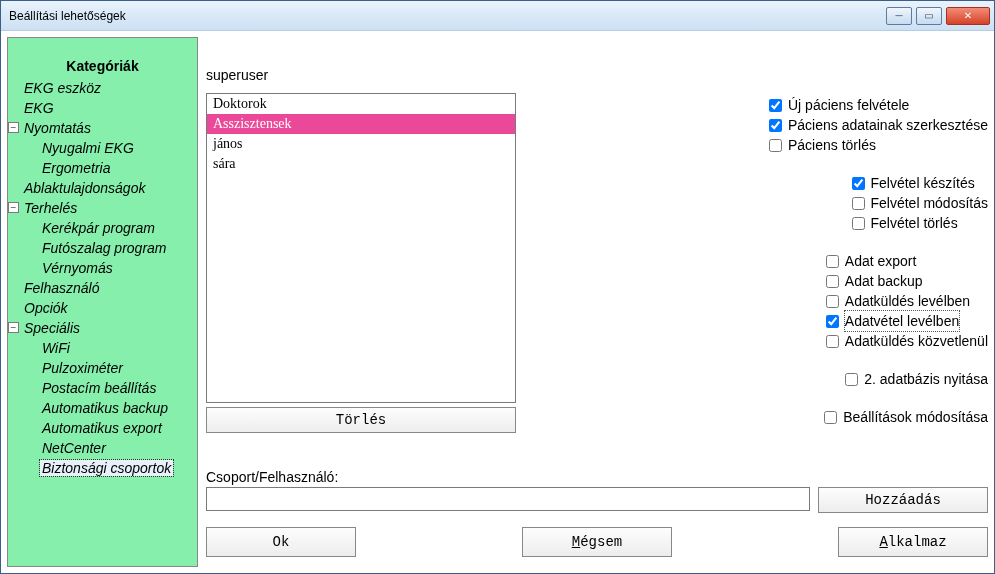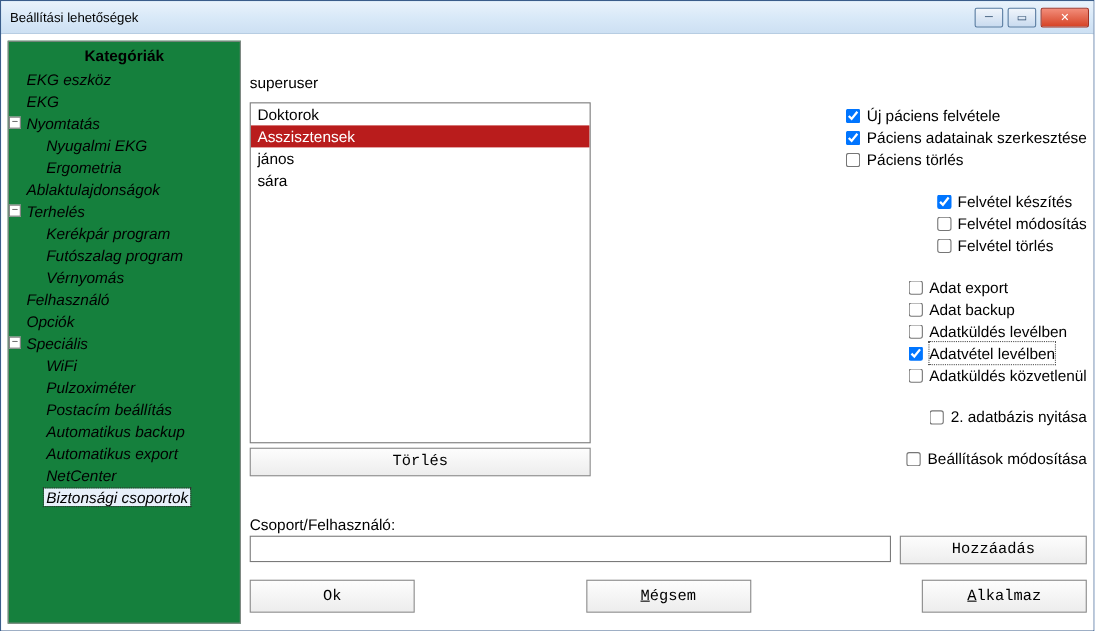"Kategóriák" .sidebar { background: #15803d -> #86efac; padding: 2px 0 4px 0 -> 18px 0 4px 0; width: 212px -> 191px }
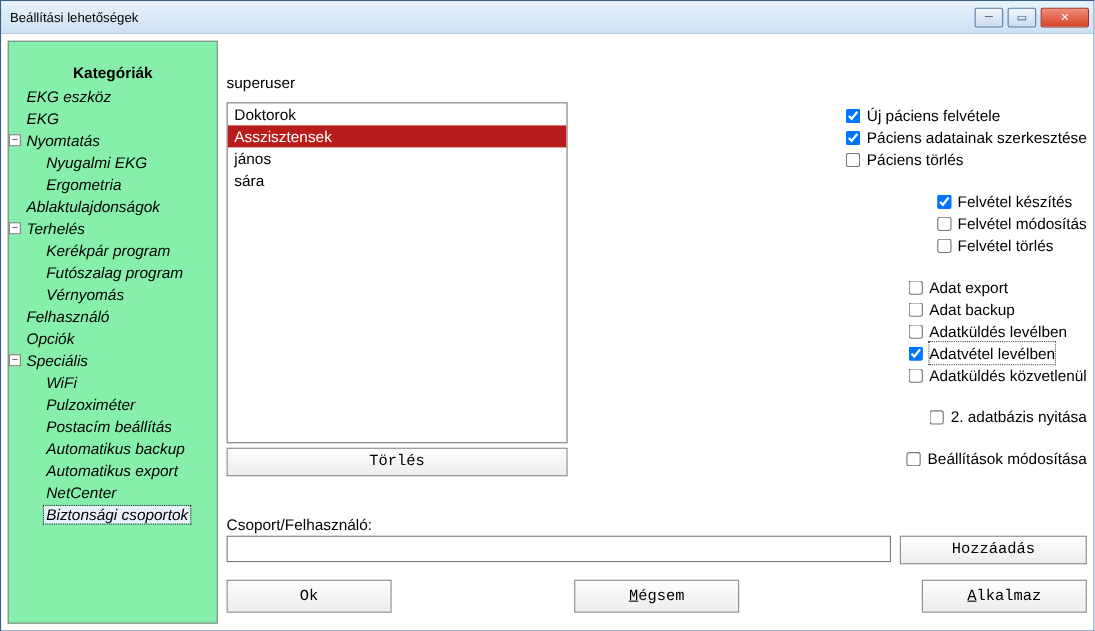"Doktorok" .listbox { font-family: none -> Liberation Serif, serif }
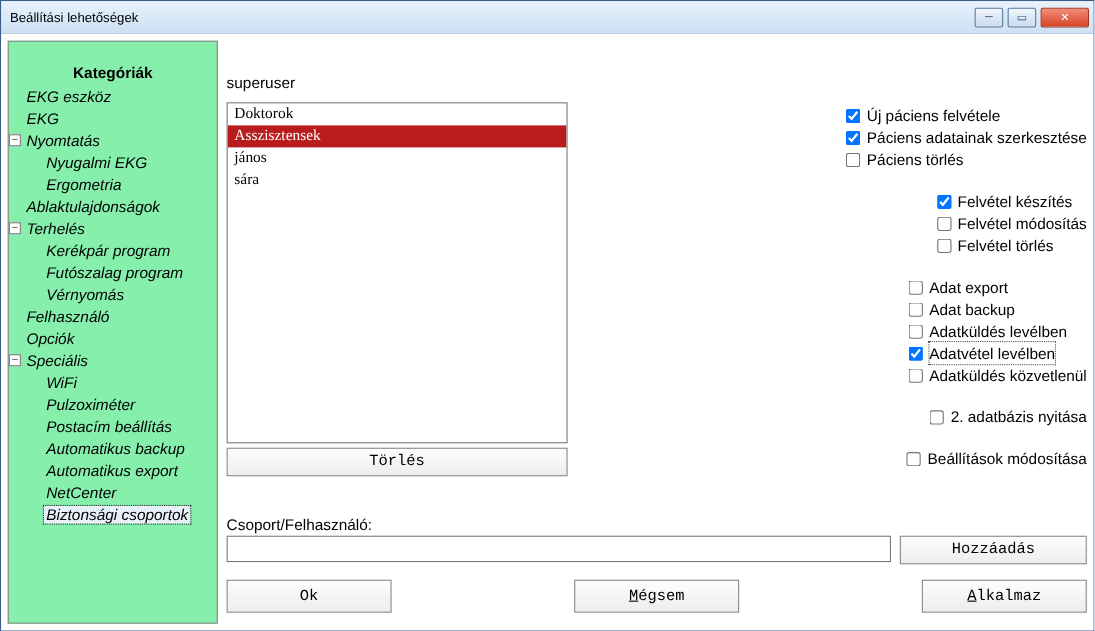"Asszisztensek" .listitem.selected { background: #b91c1c -> #ec4899 }
